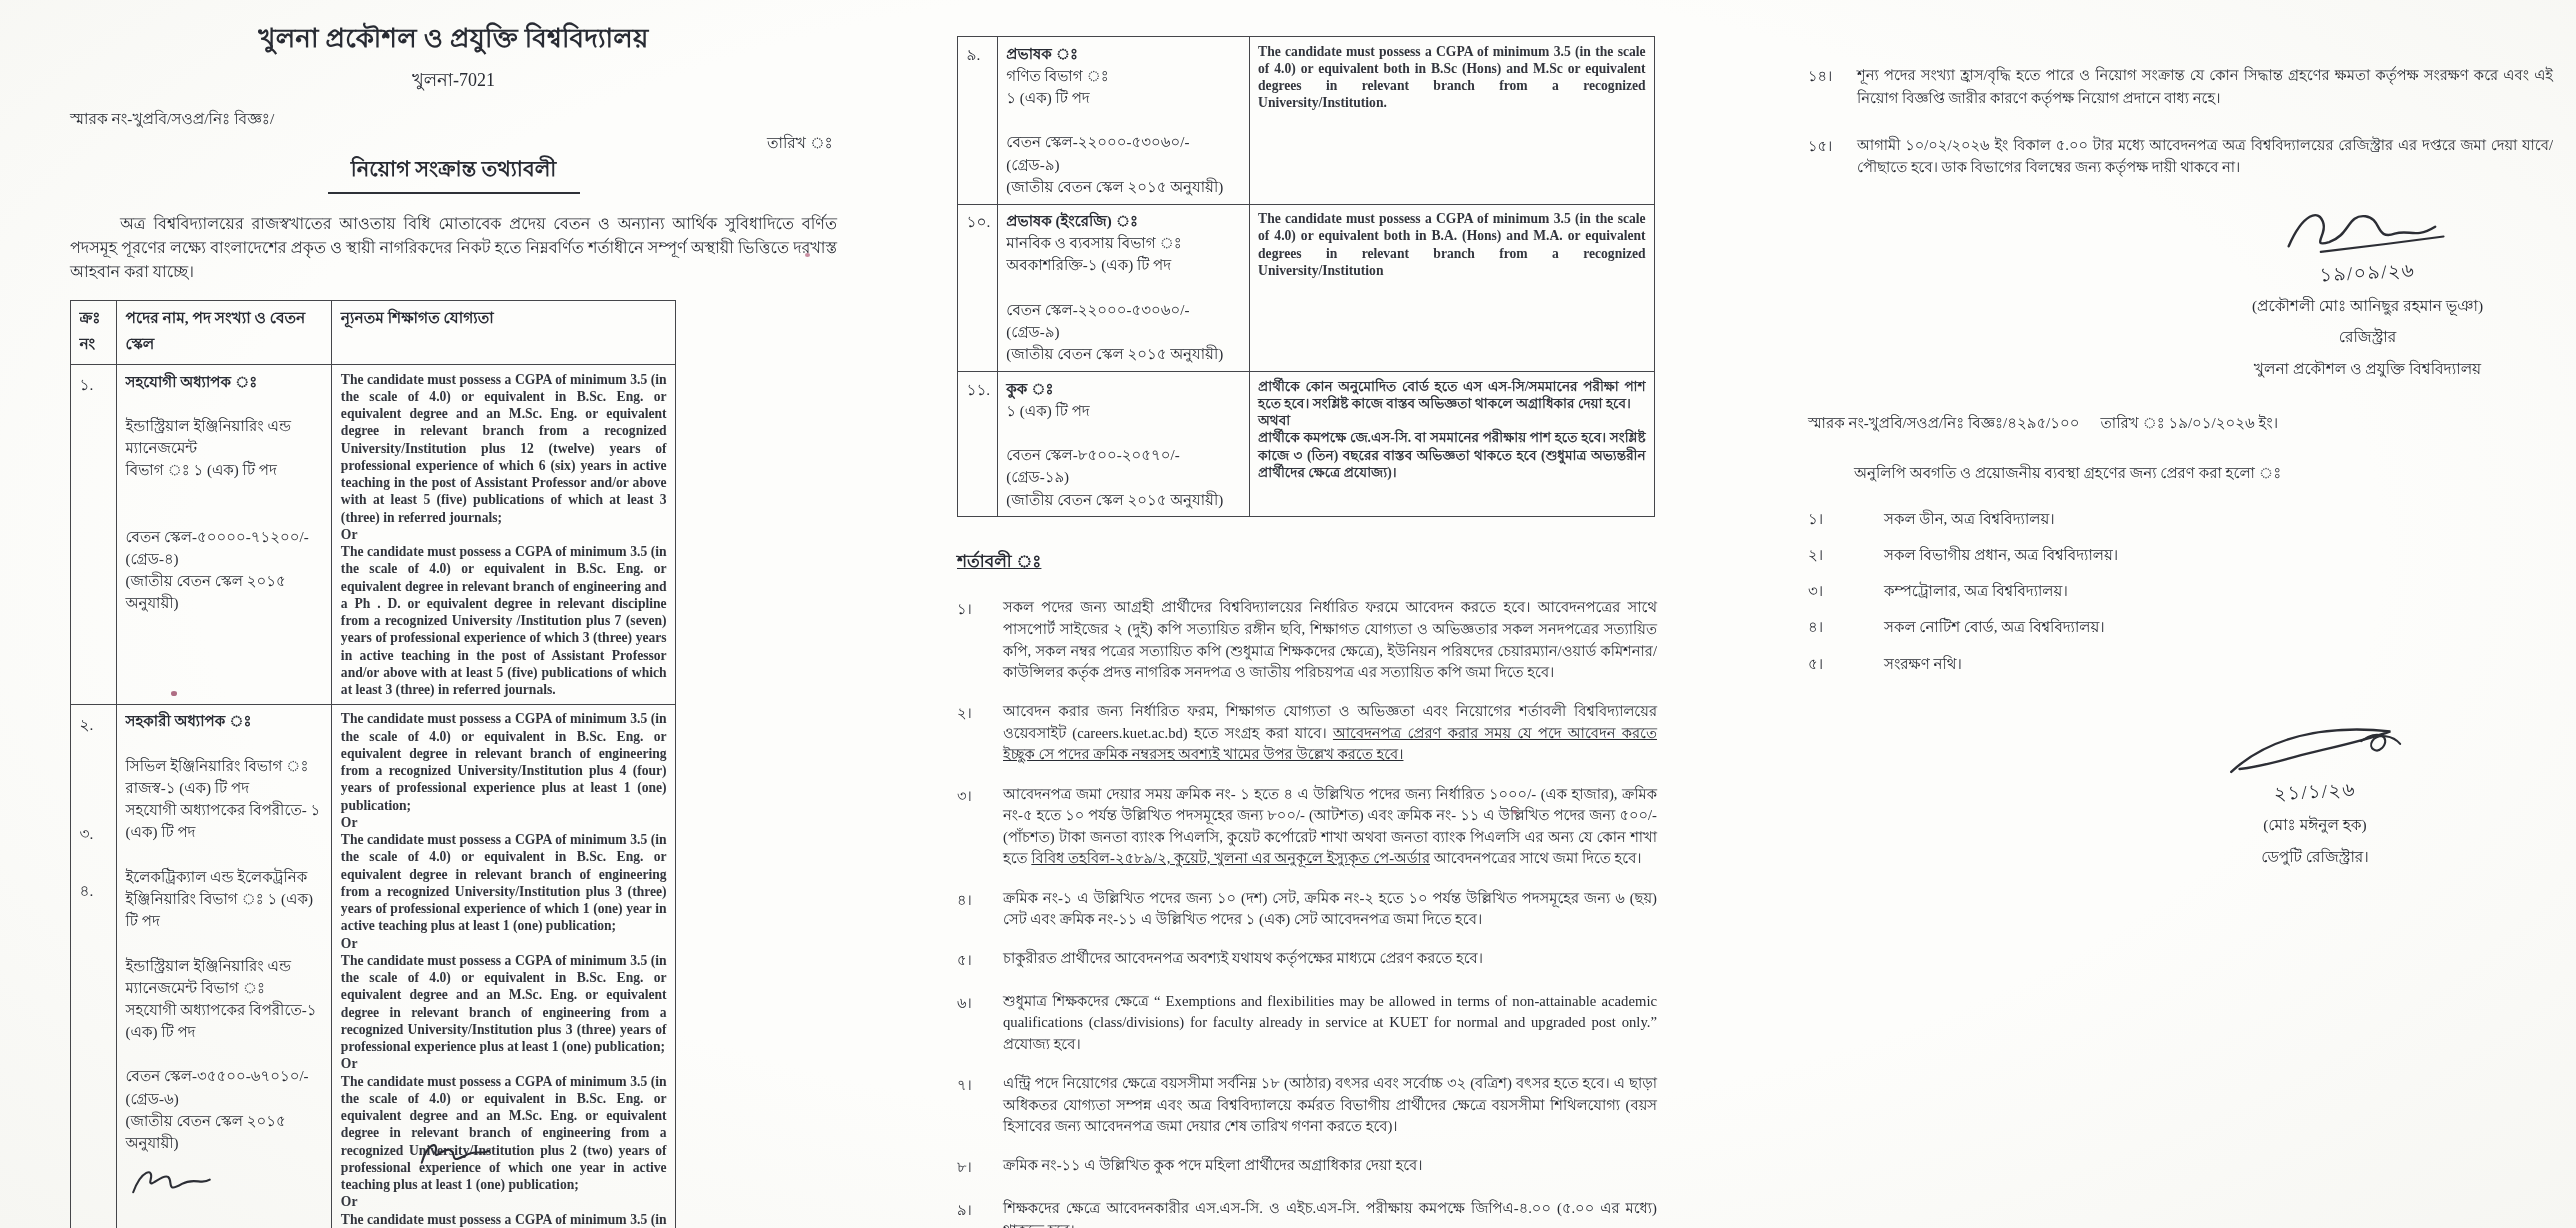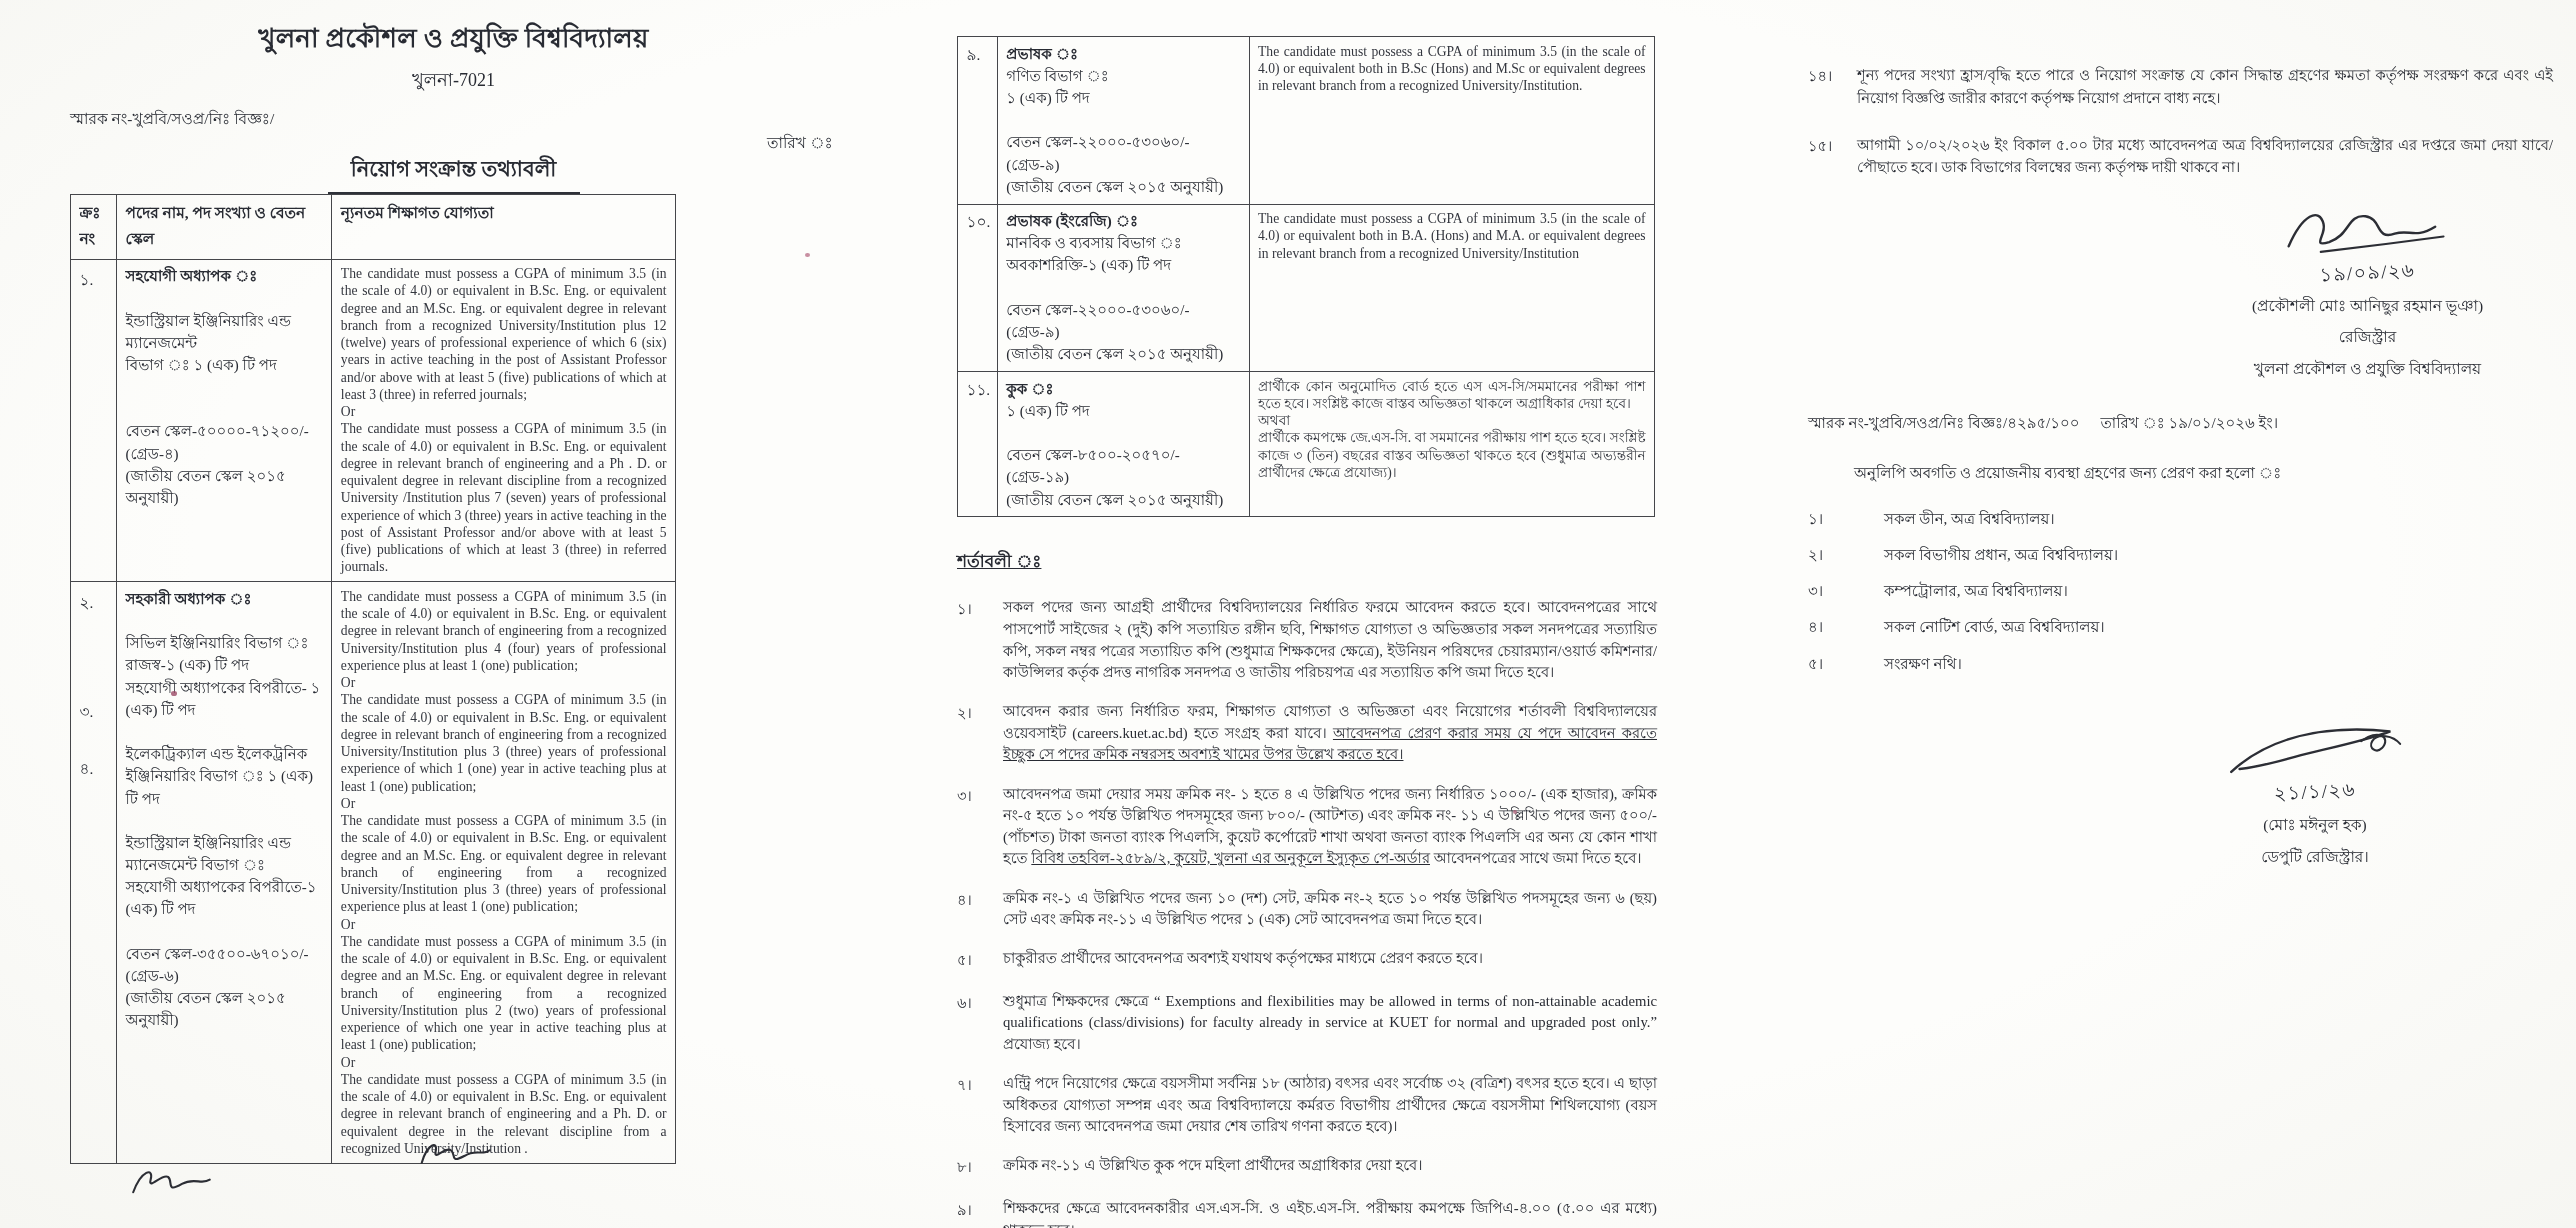"The candidate must possess a" .qual-cell { font-weight: none -> bold }
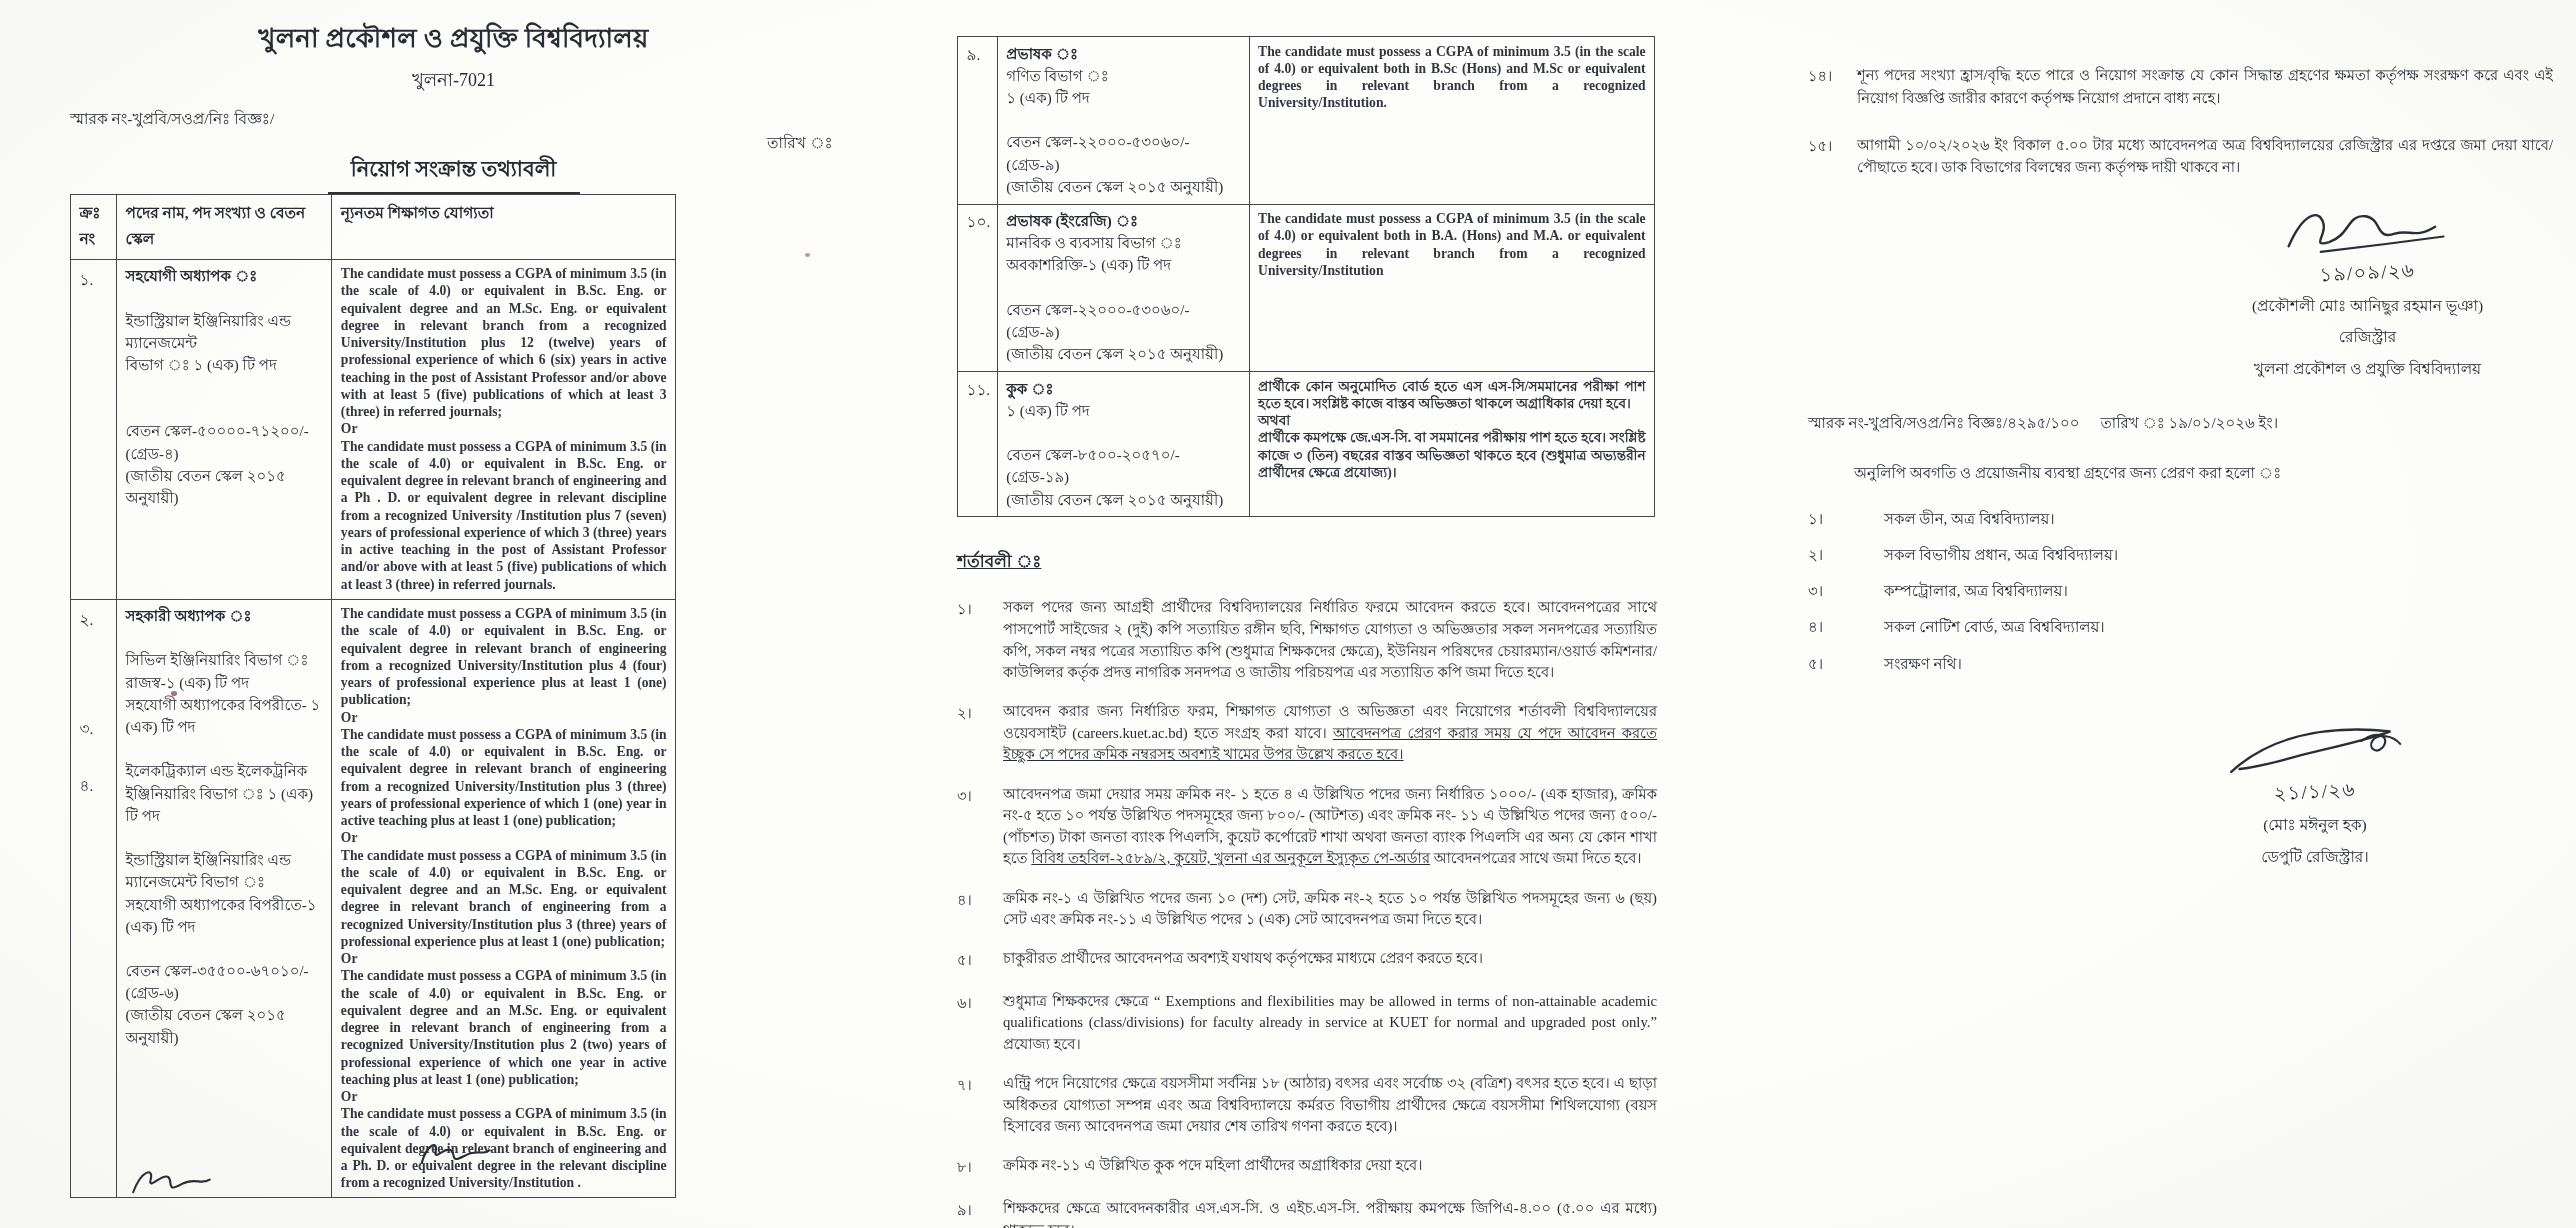"অত্র বিশ্ববিদ্যালয়ের রাজস্বখাতের আওতায়" p.intro { html: none -> <p>অত্র বিশ্ববিদ্যালয়ের রাজস্বখাতের আওতায় বিধি মোতাবেক প্রদেয় বেতন ও অন্যান্য আর্থিক সুবিধাদিতে বর্ণিত পদসমূহ পূরণের লক্ষ্যে বাংলাদেশের প্রকৃত ও স্থায়ী নাগরিকদের নিকট হতে নিম্নবর্ণিত শর্তাধীনে সম্পূর্ণ অস্থায়ী ভিত্তিতে দরখাস্ত আহবান করা যাচ্ছে।</p> }
